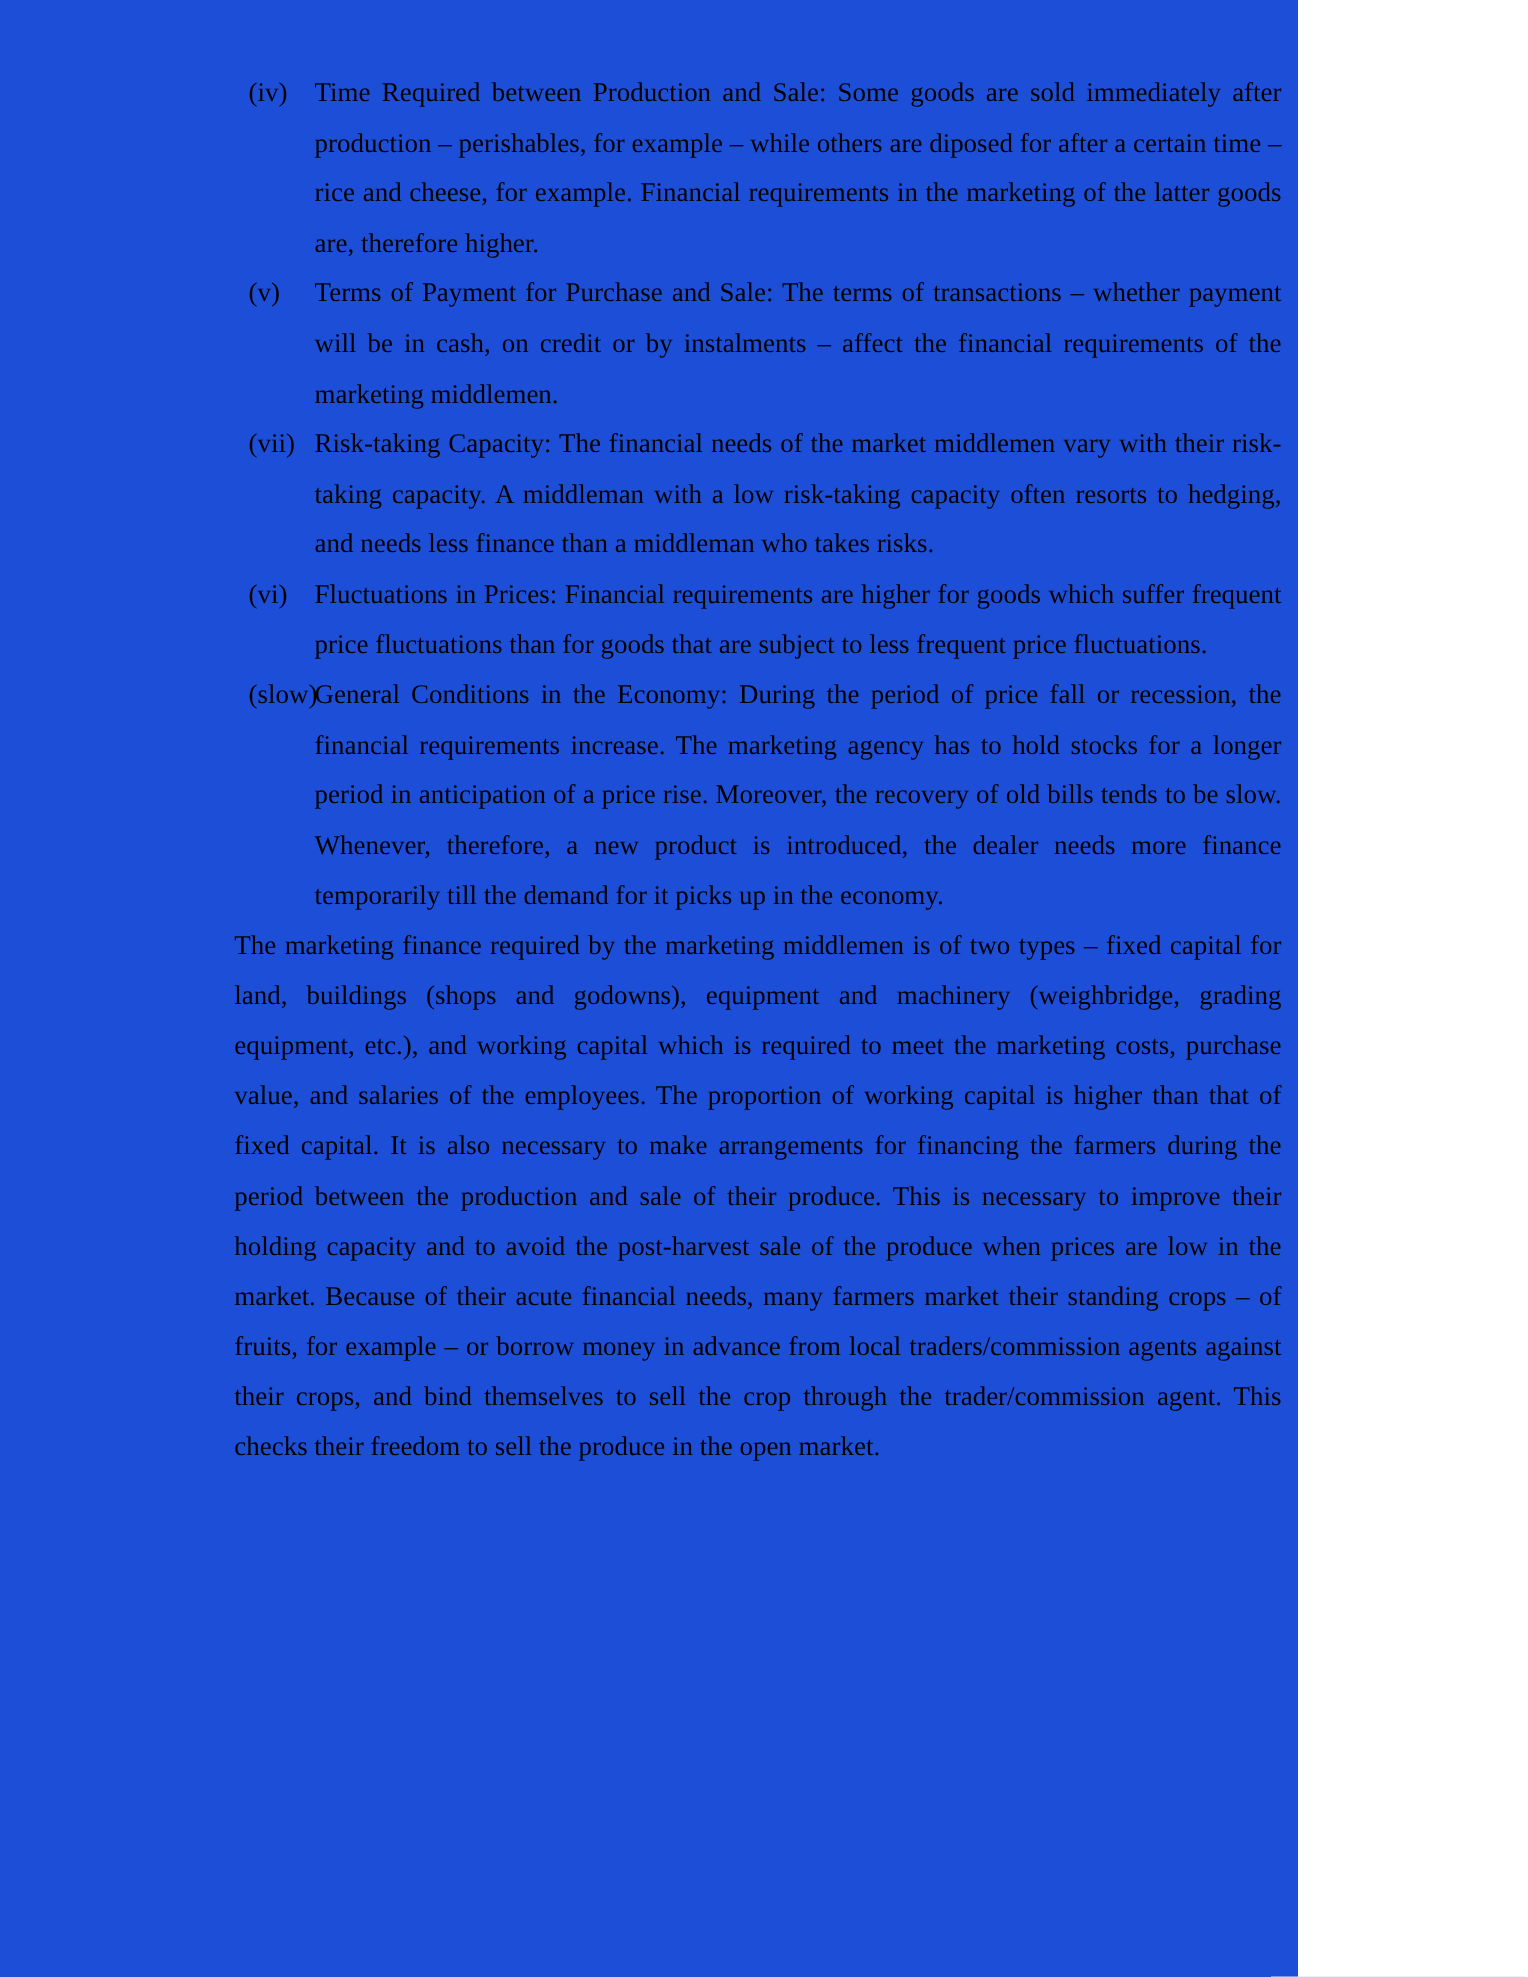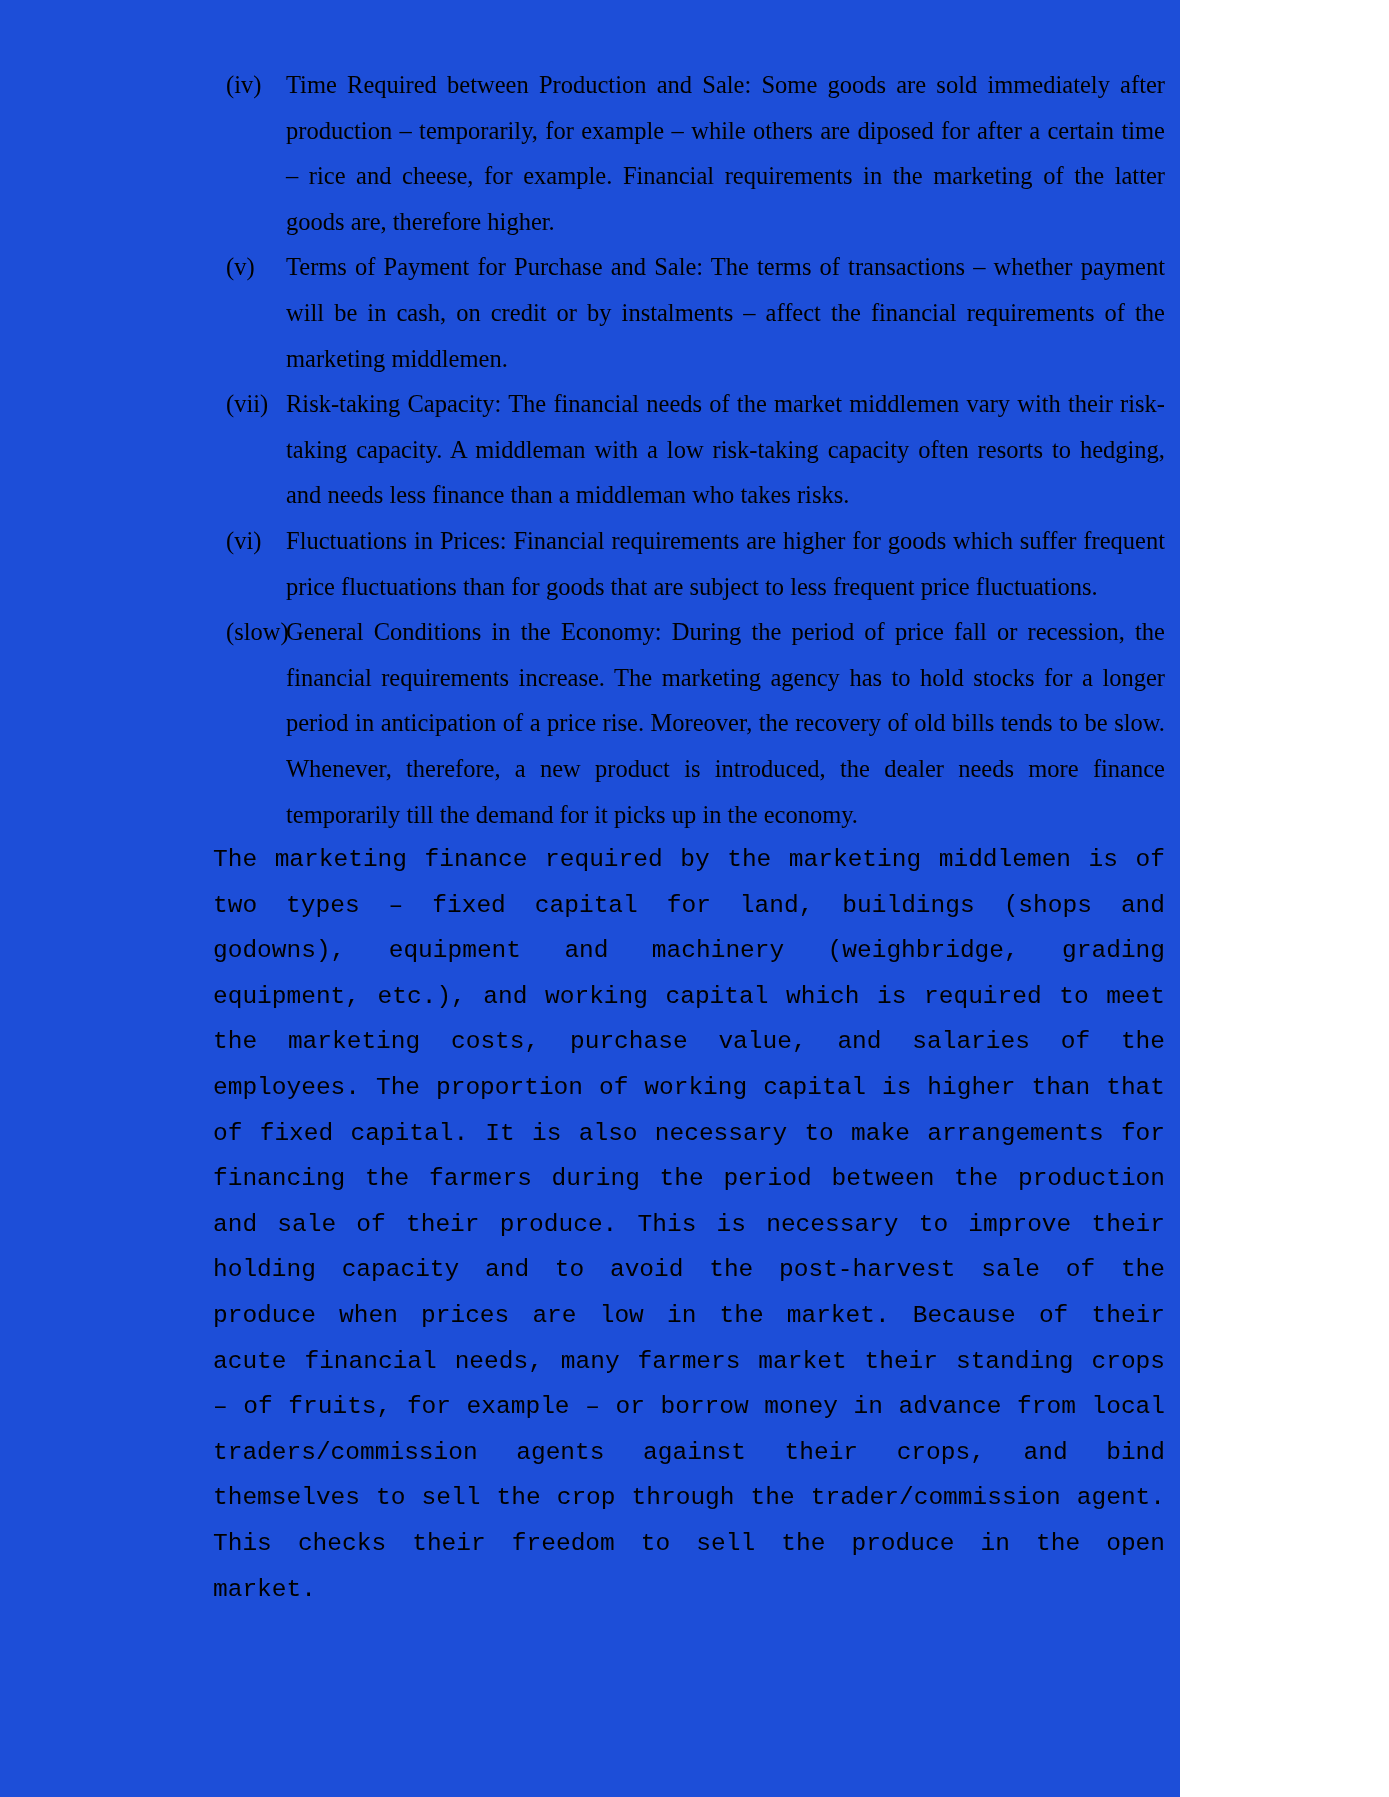"Time Required between Production and" span.item-text { text: temporarily -> perishables }
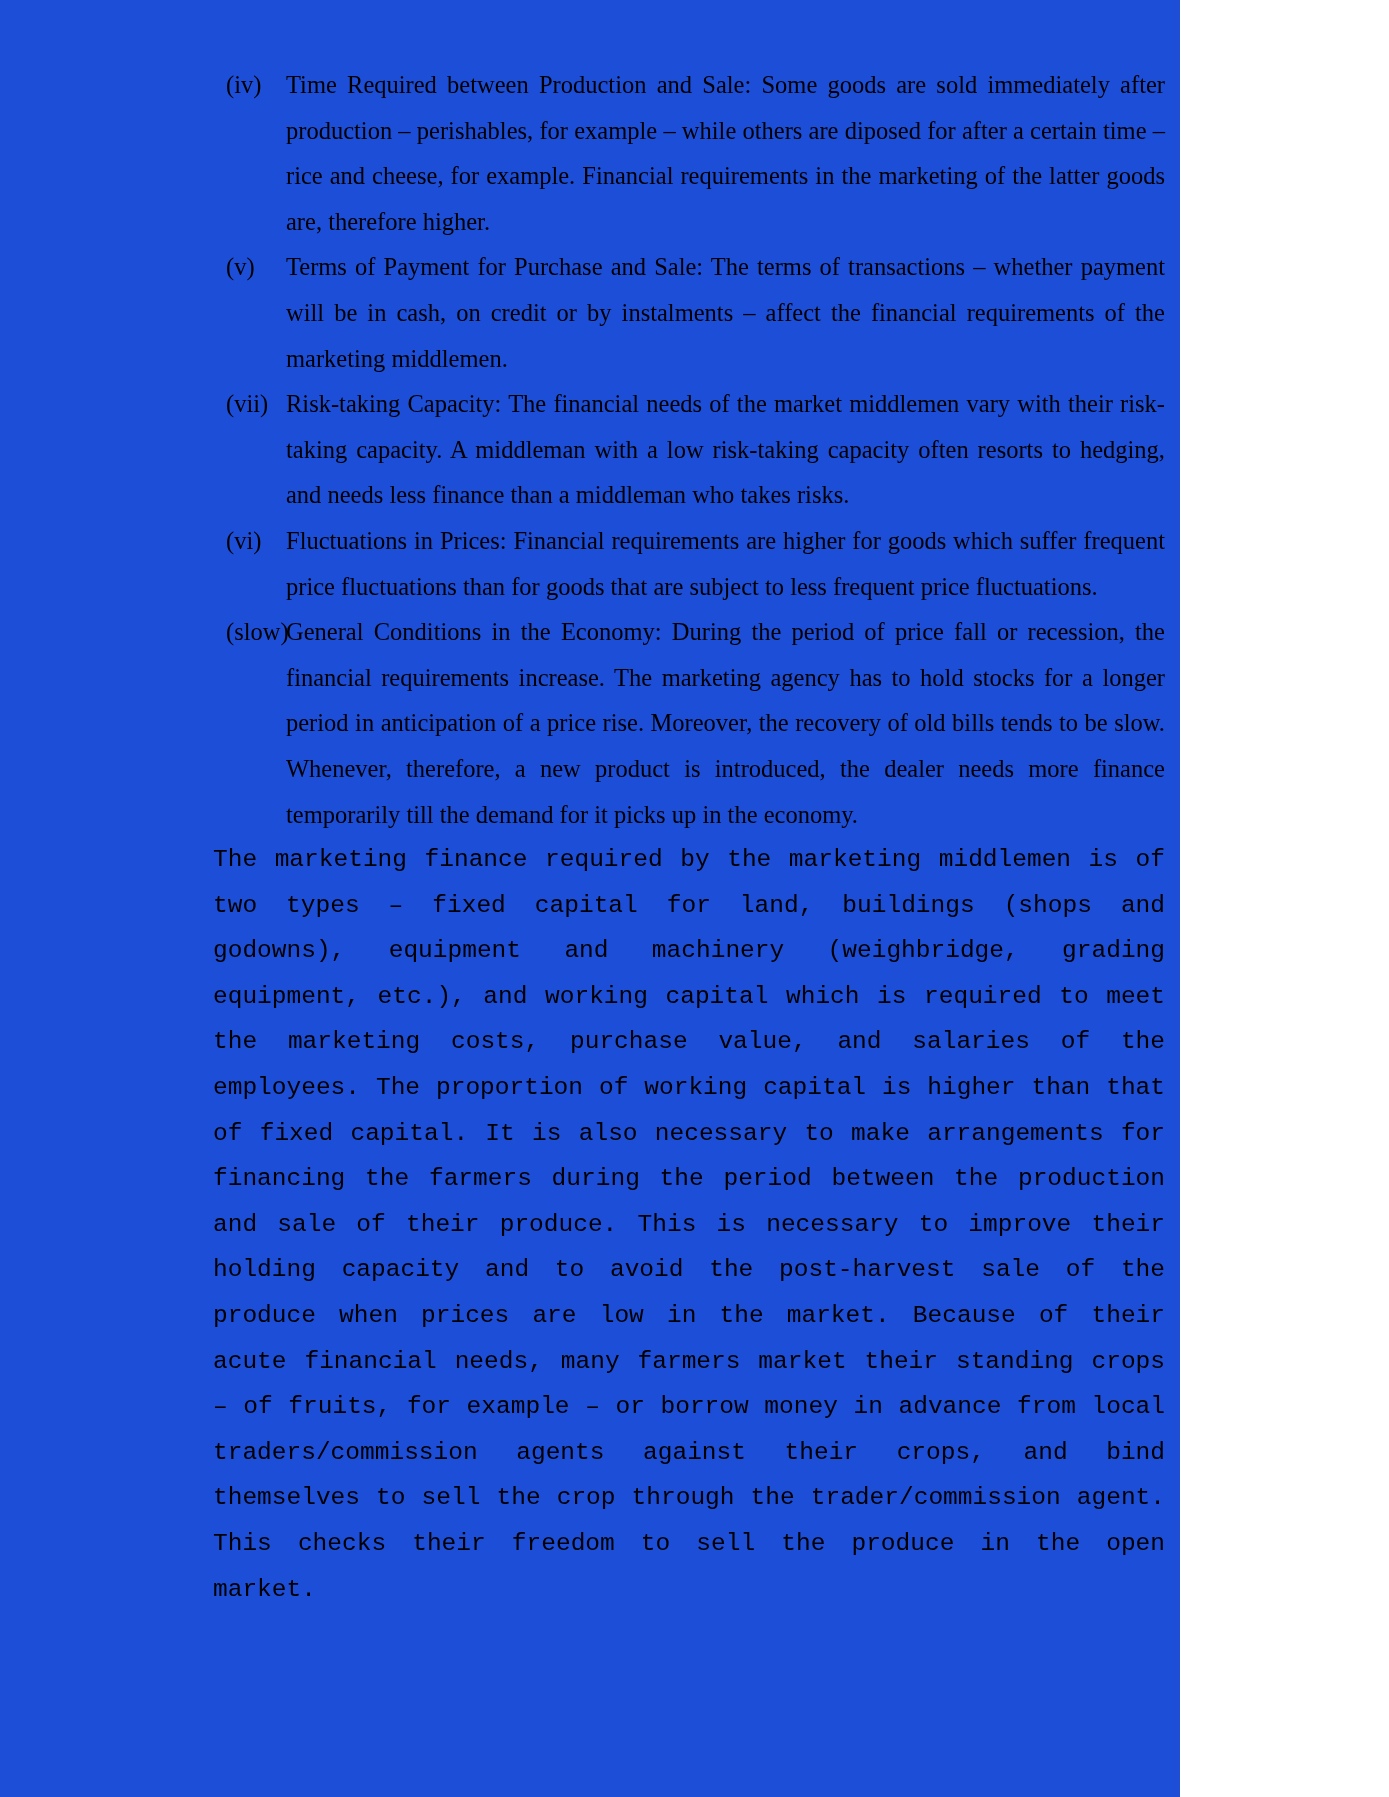"The marketing finance required by" .closing-paragraph { font-family: Liberation Mono, monospace -> none }
